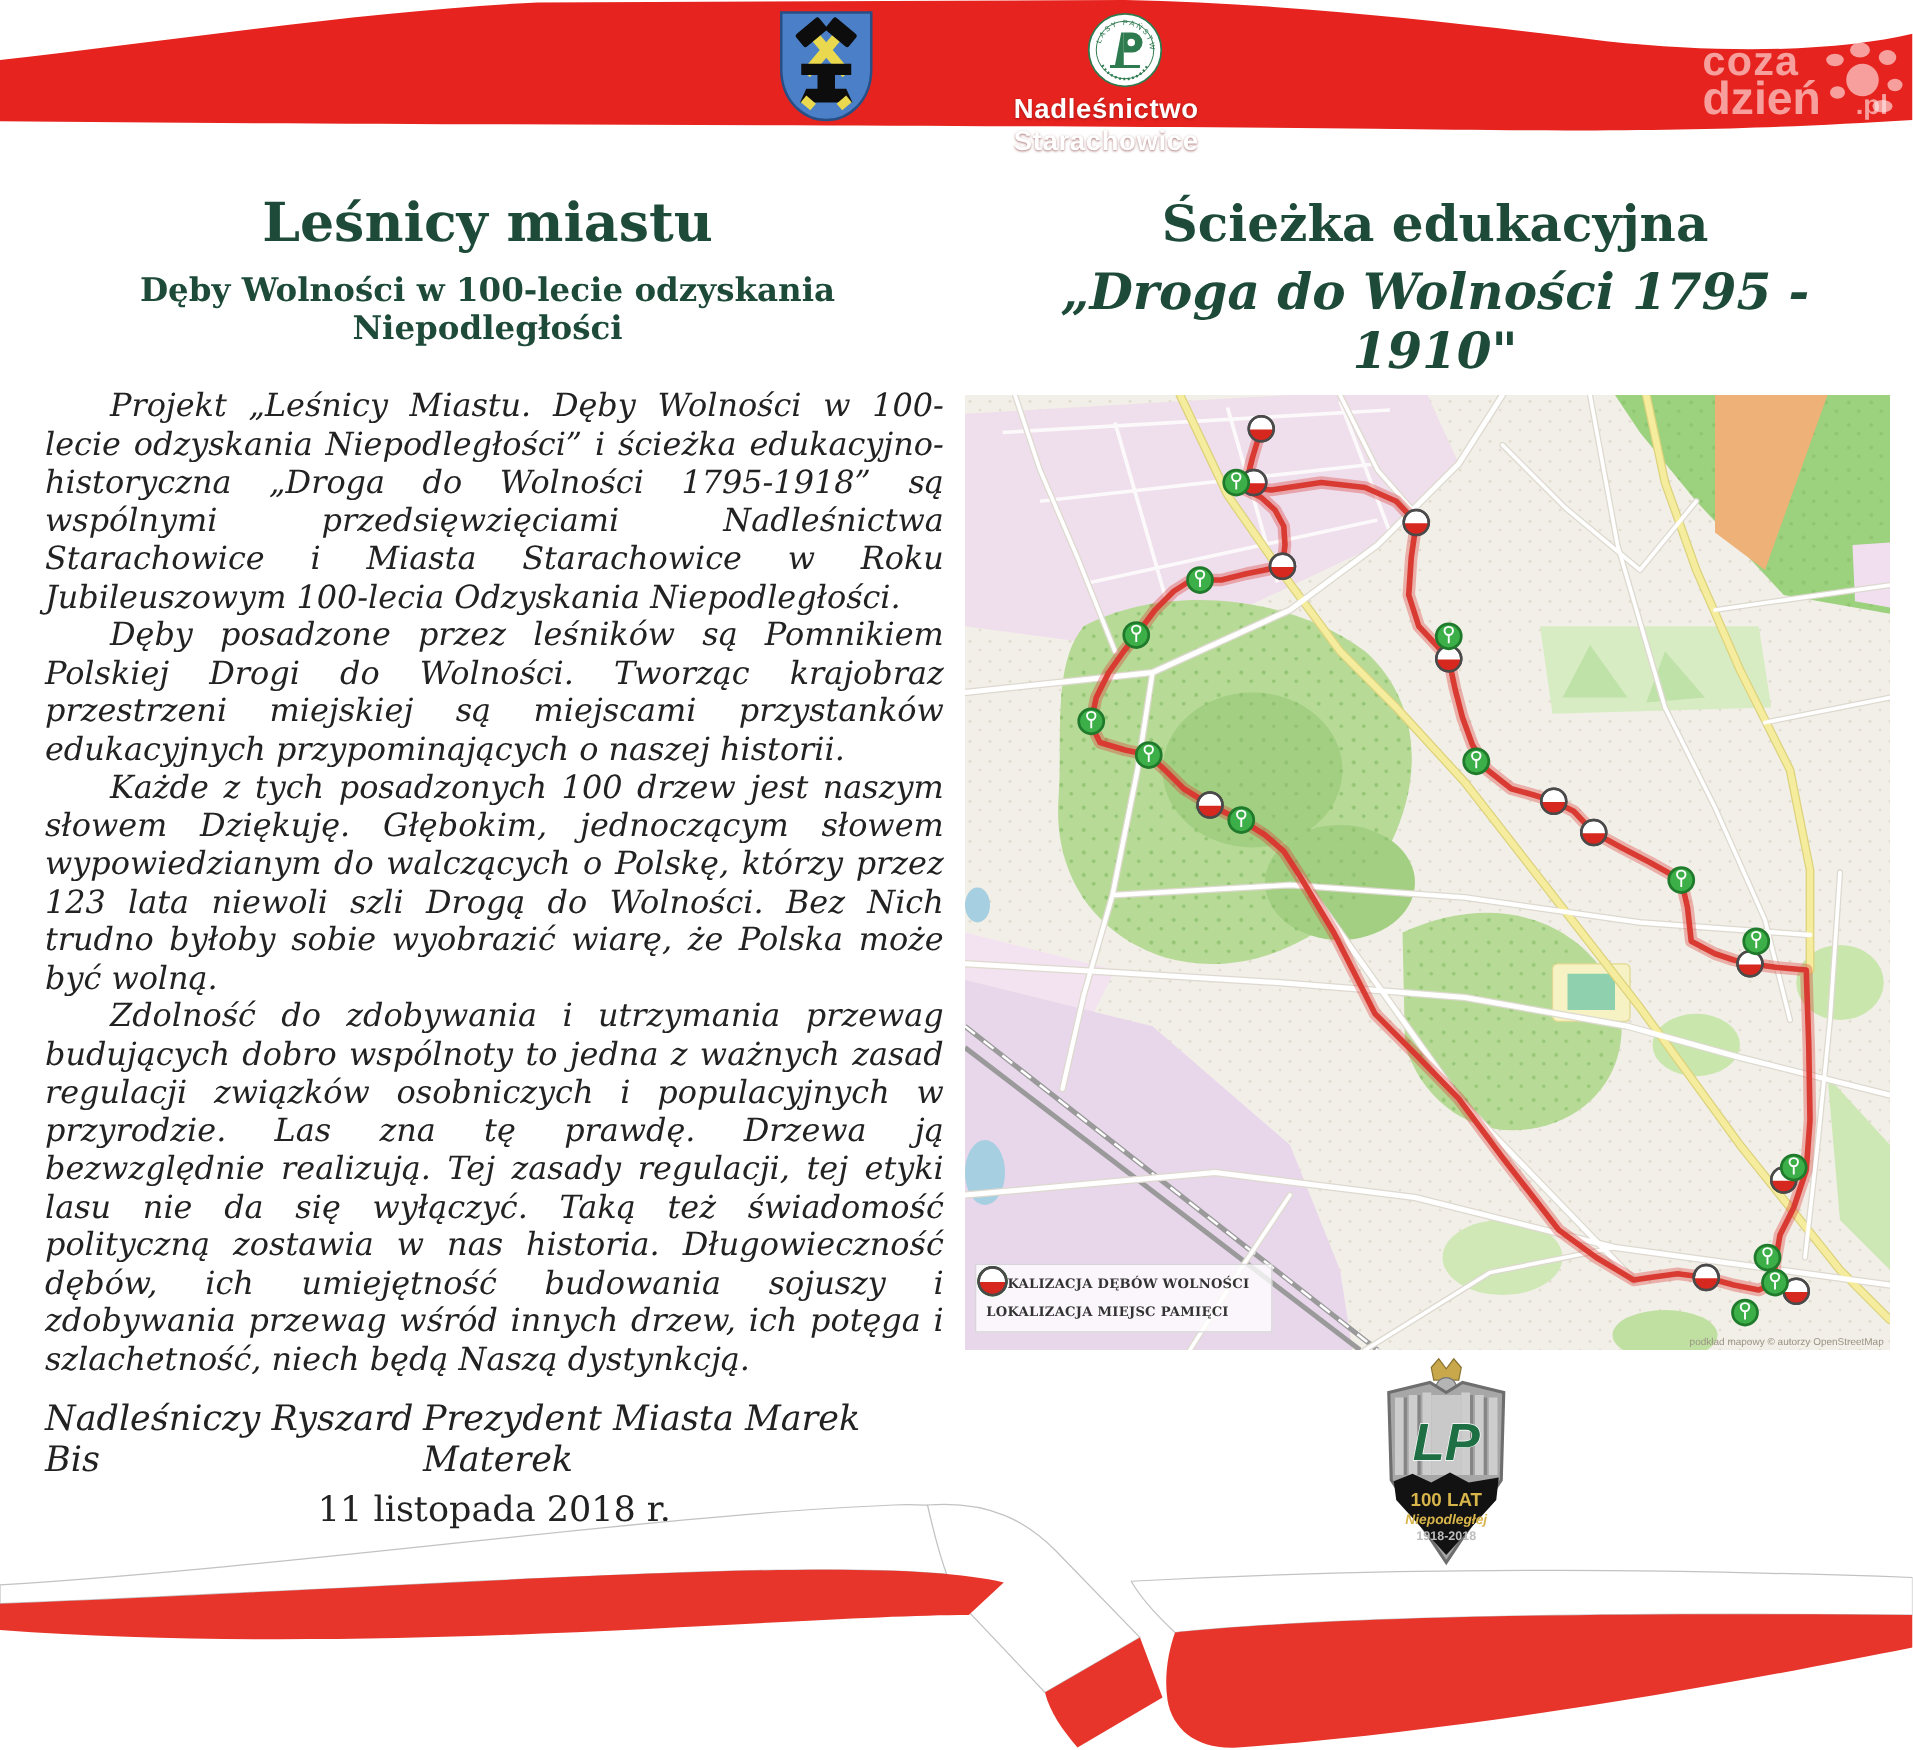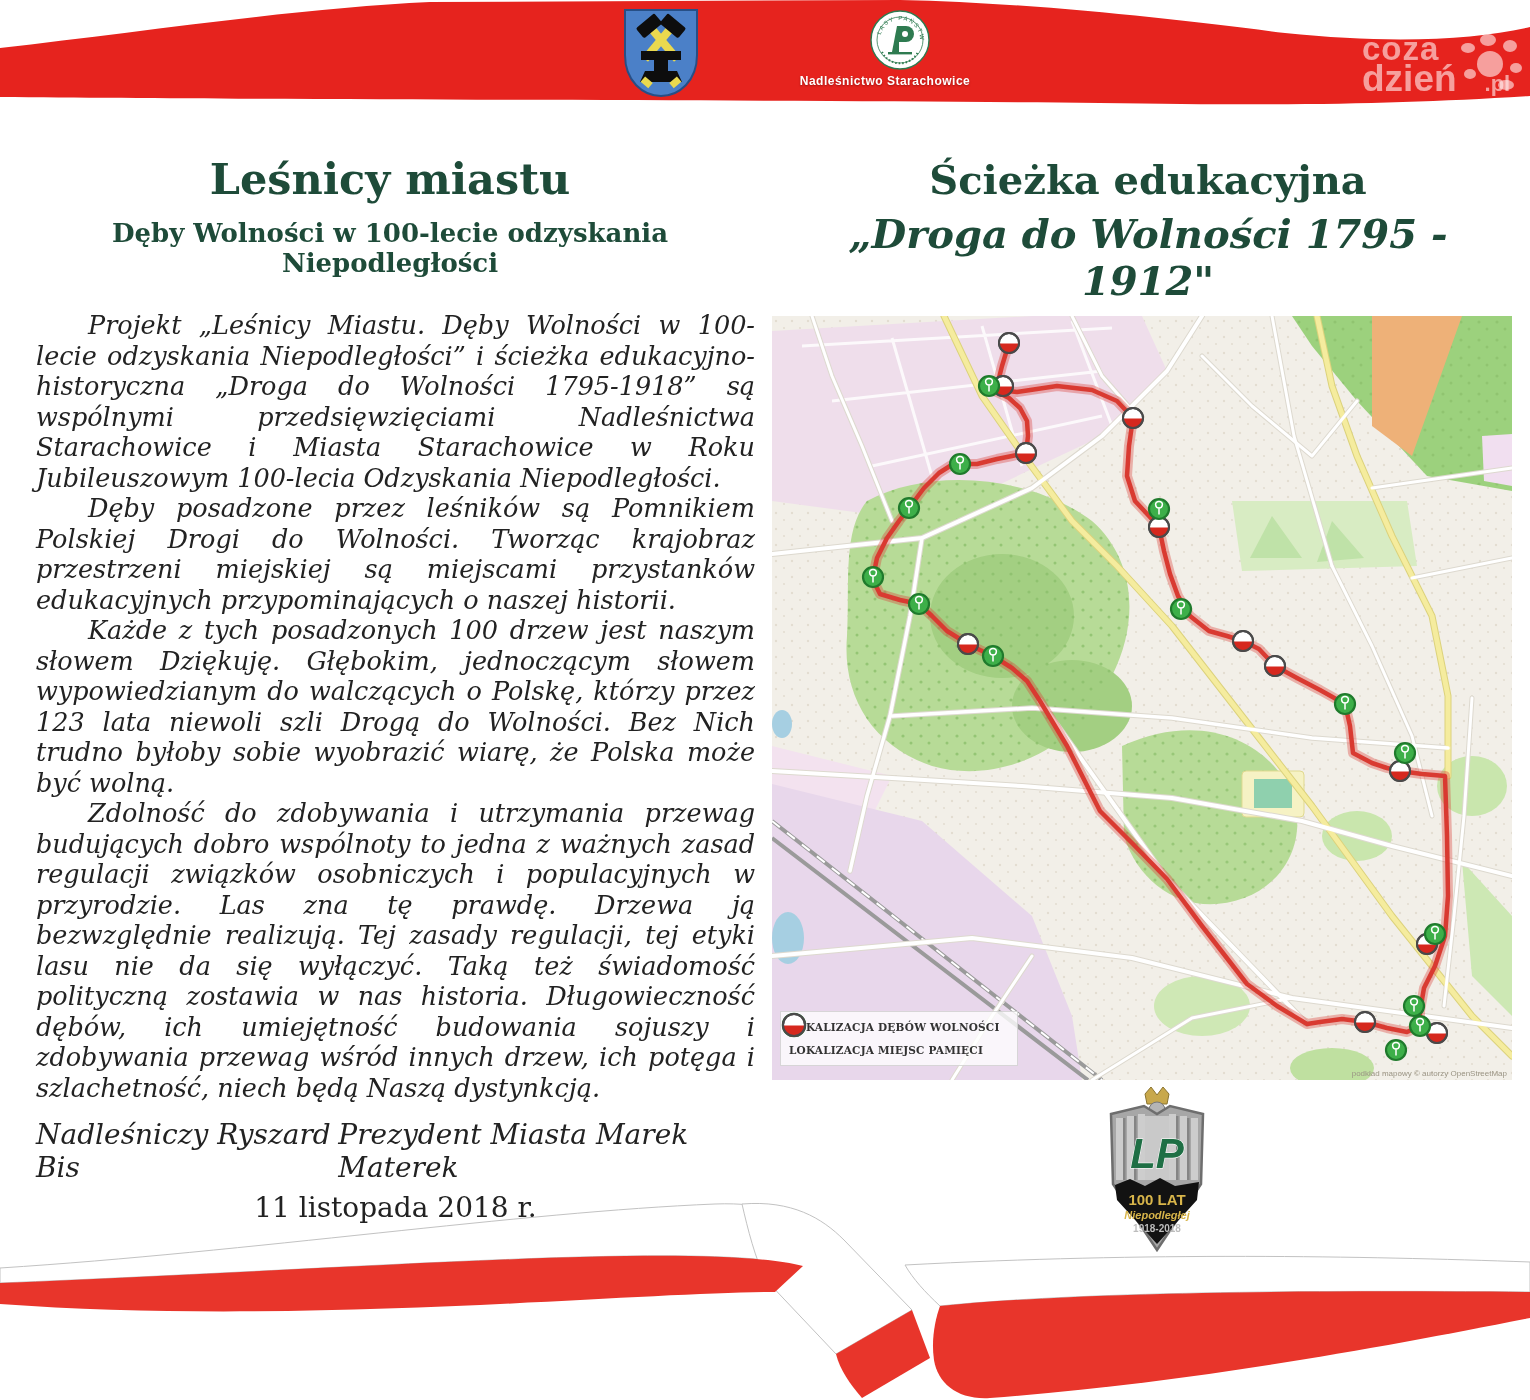"Nadleśnictwo Starachowice" #nadl-label { font-size: 12px -> 22px }
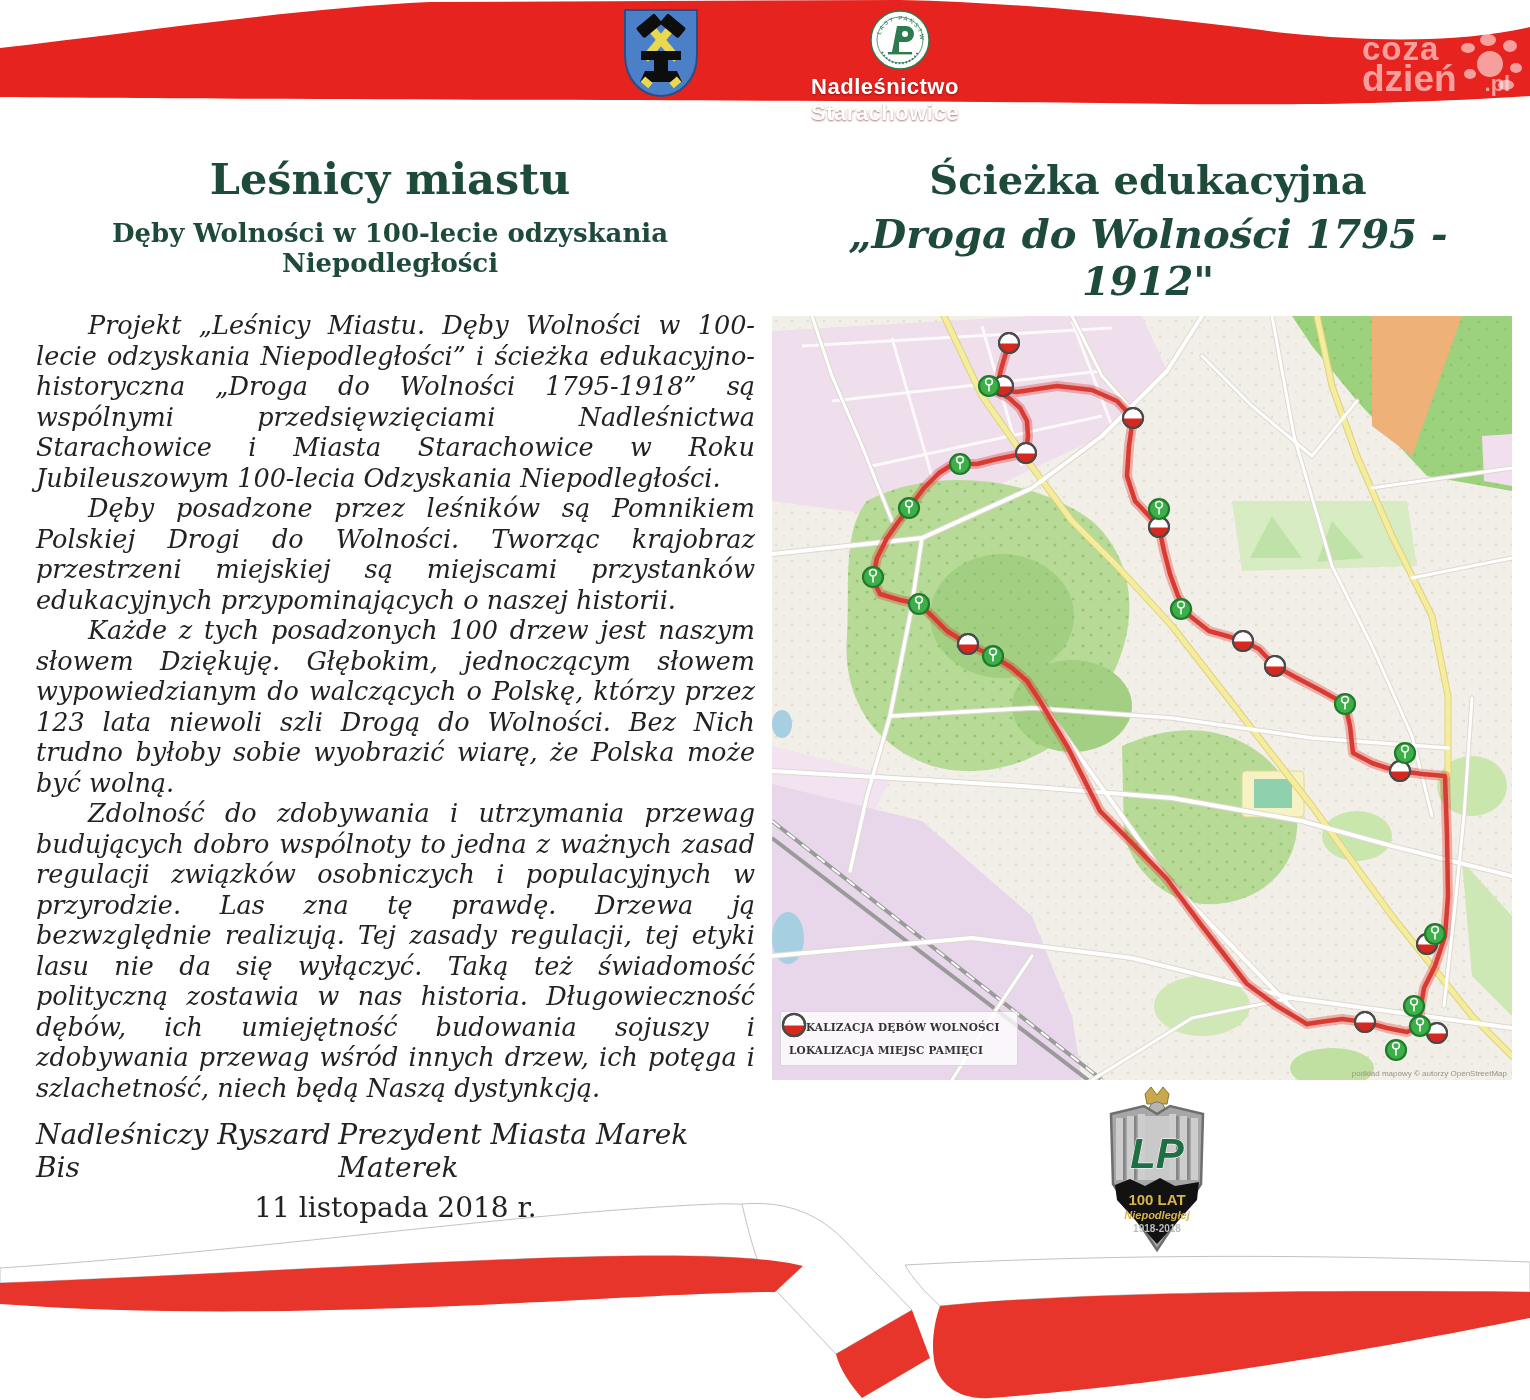"„Droga do Wolności 1795 -" div.abs { text: 1912 -> 1910 }
